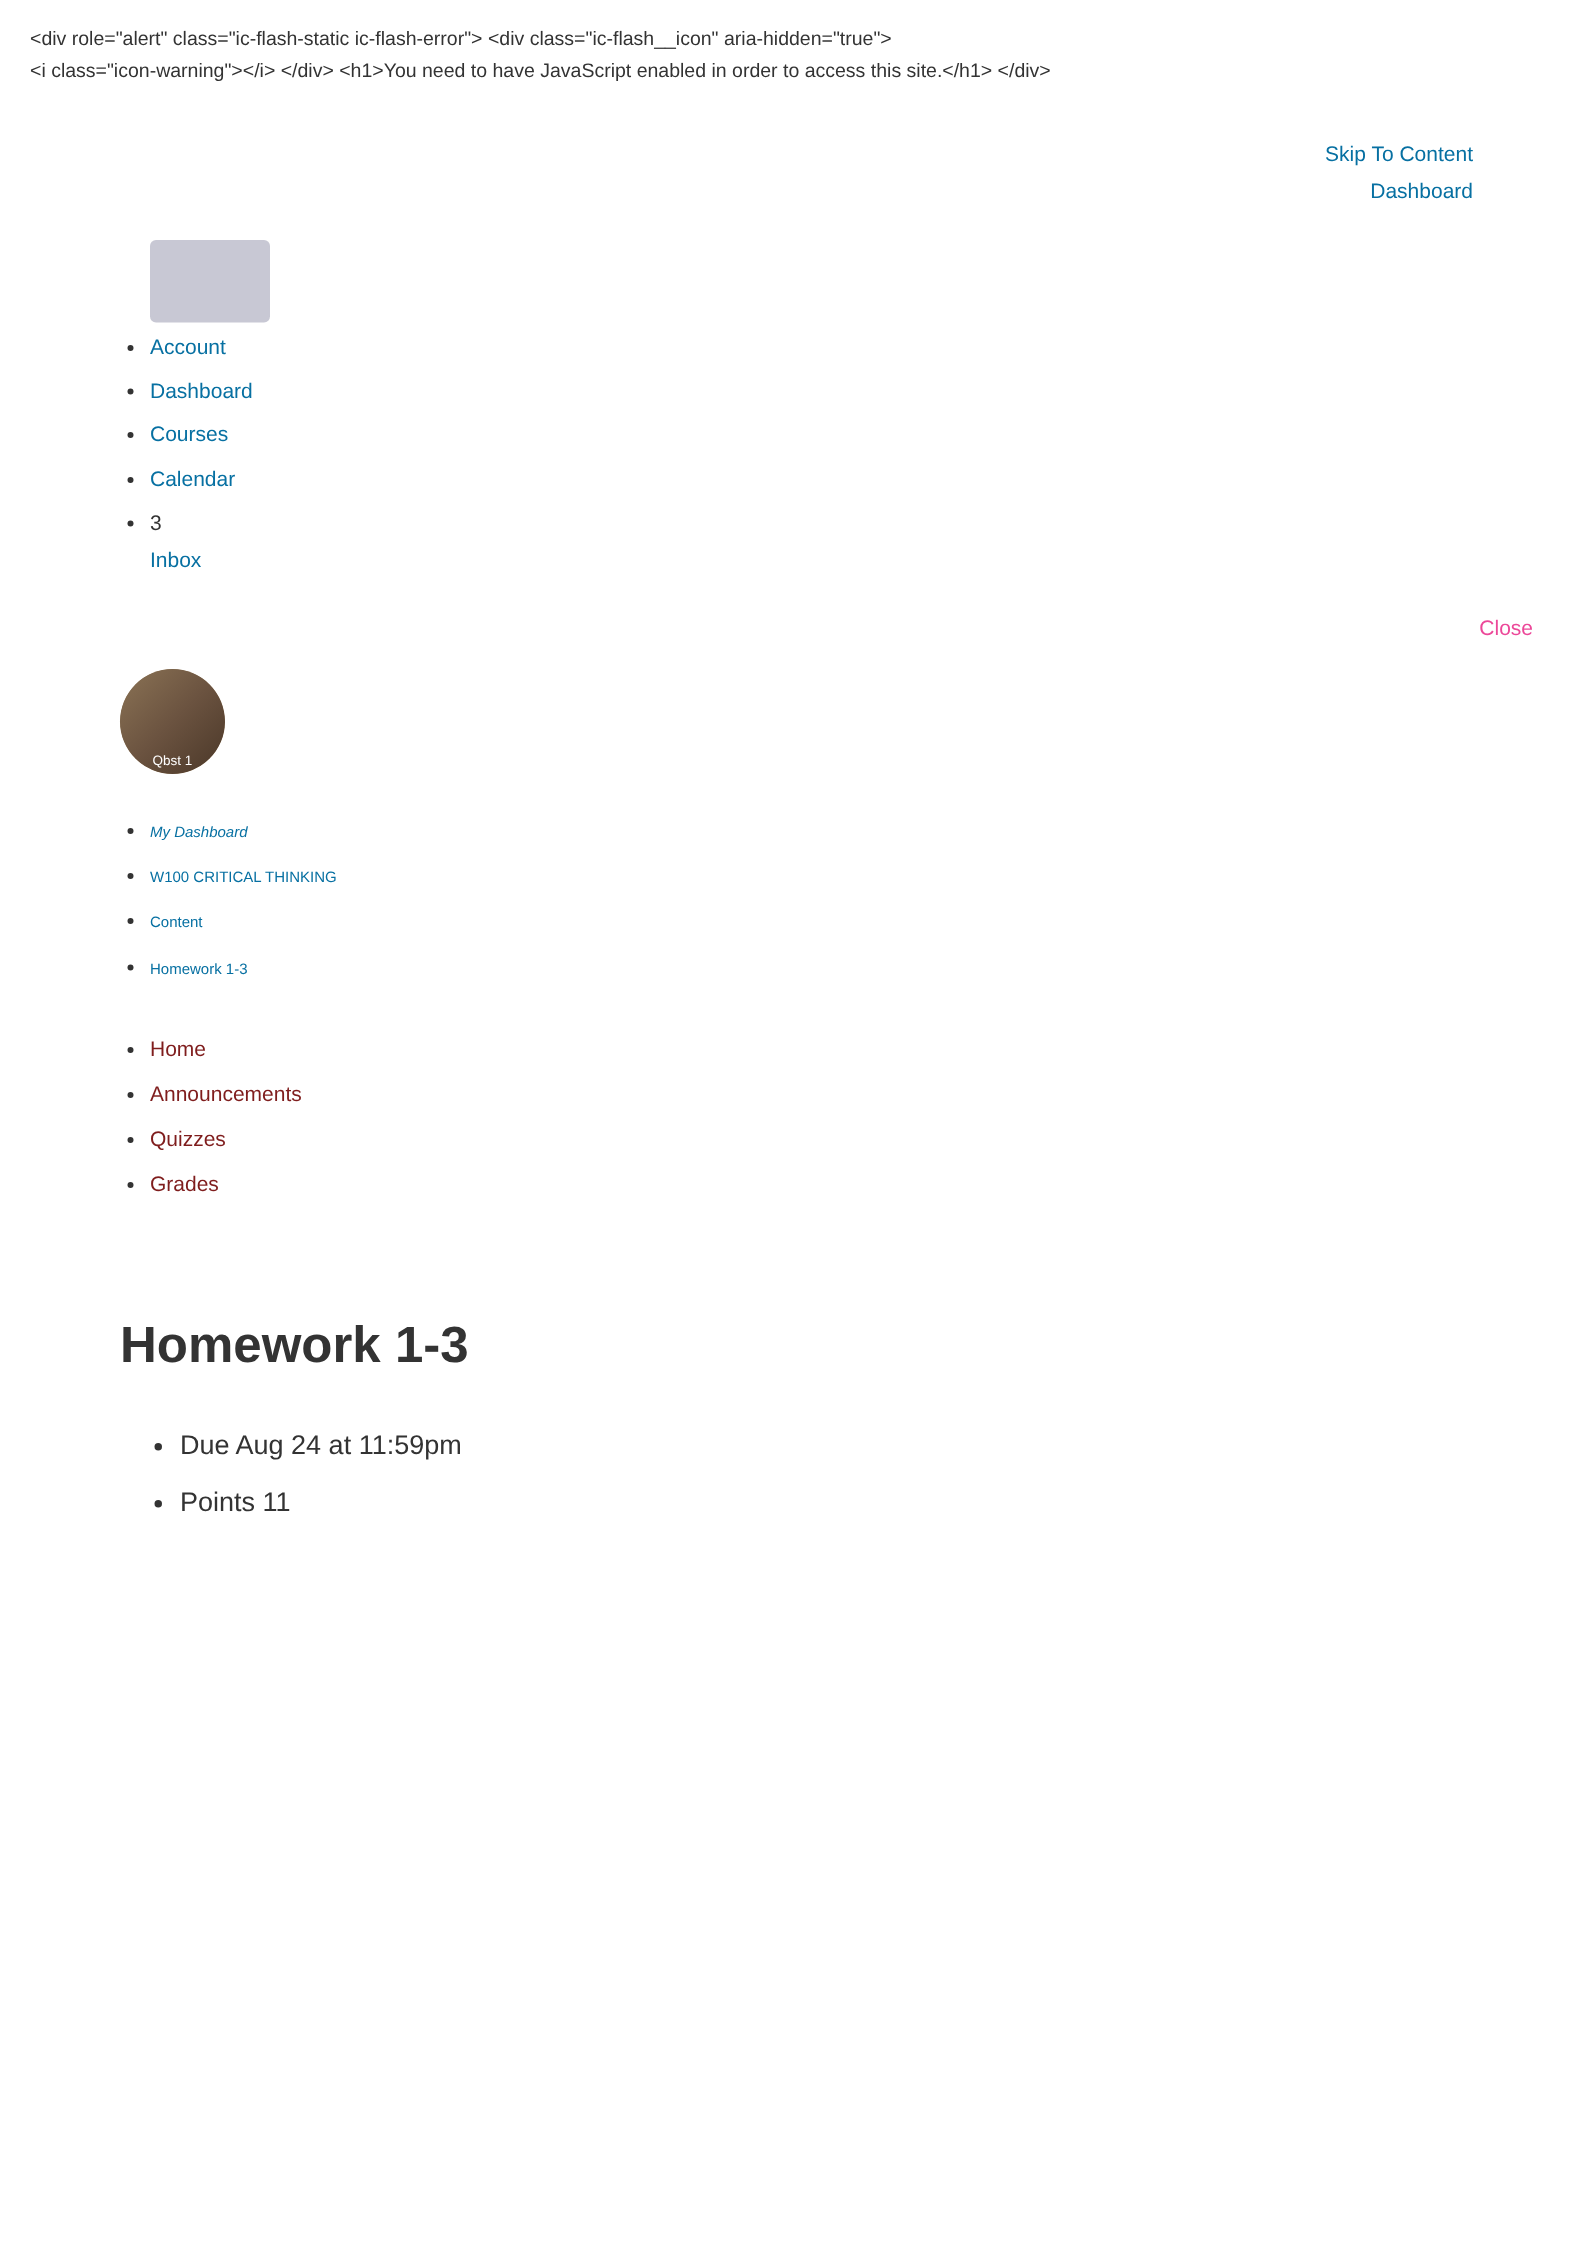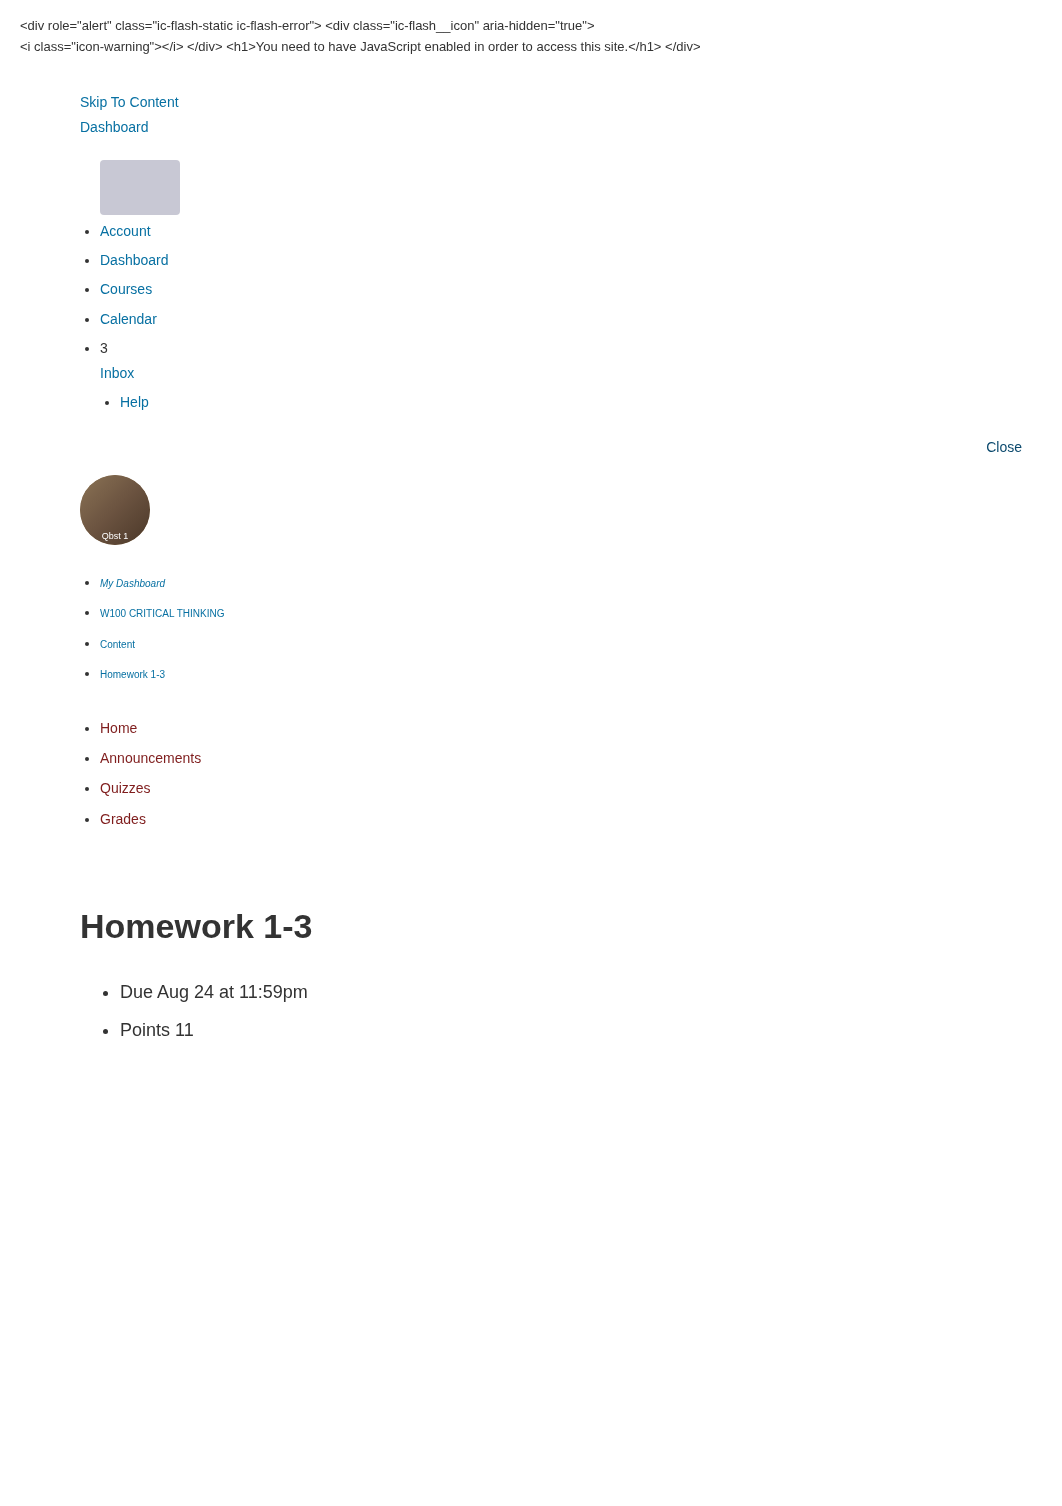"Skip To Content" .skip-links a { text-align: none -> right }
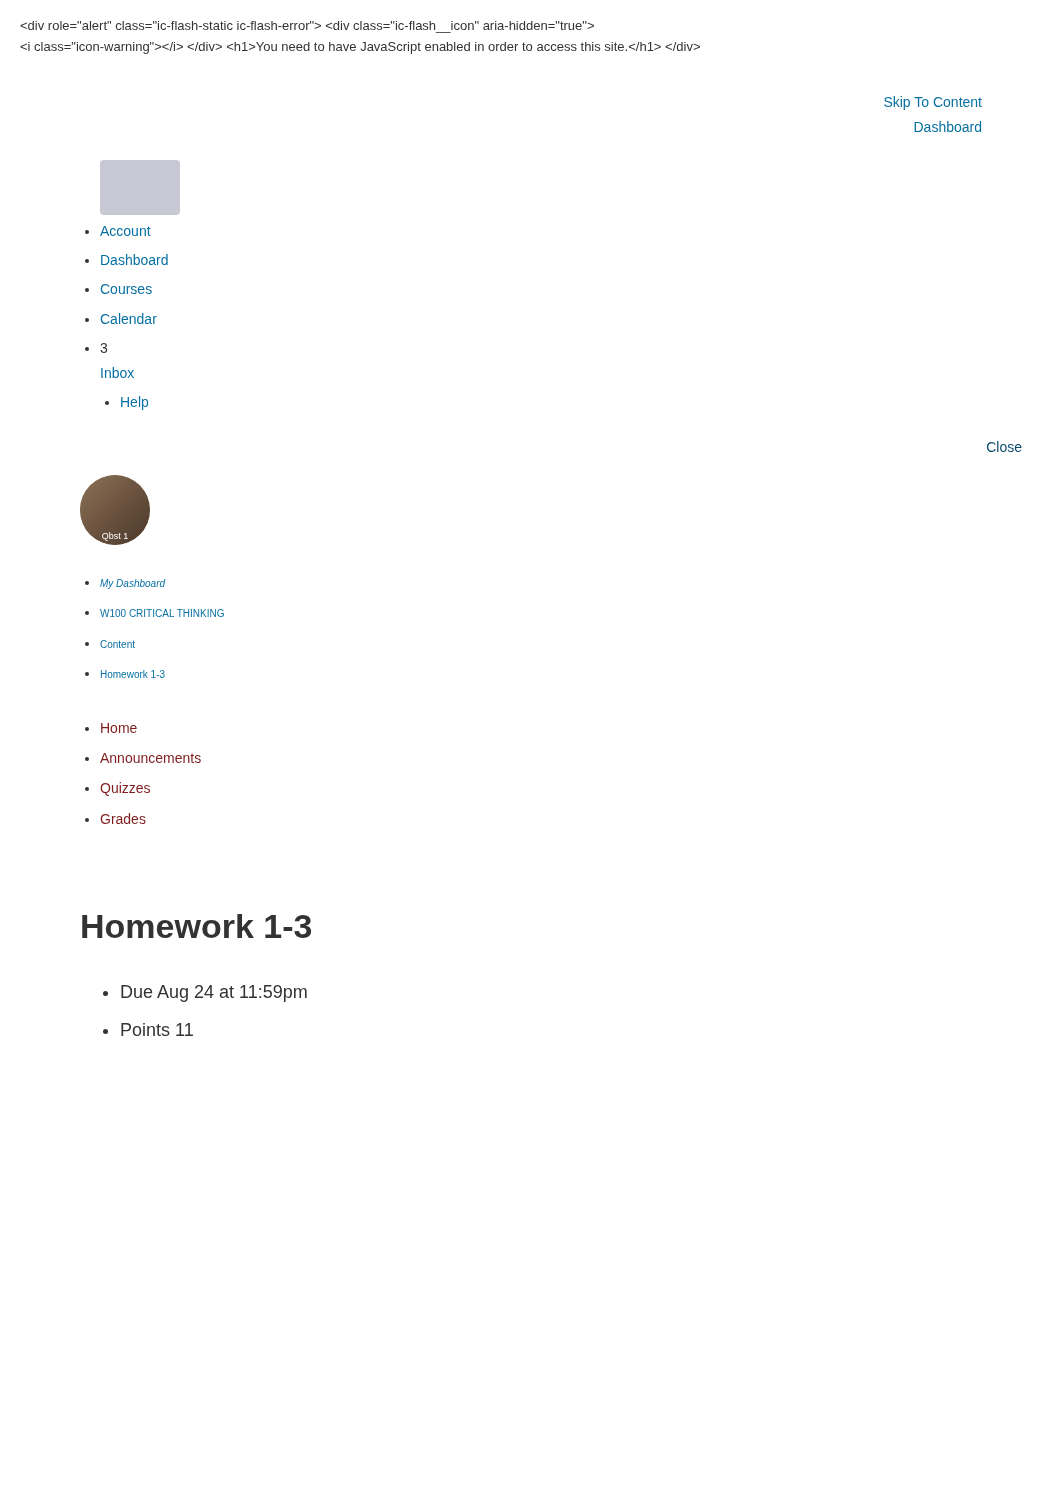"Help" ul.nested-list { html: <ul> <li><a>Help</a></li> </ul> -> none }
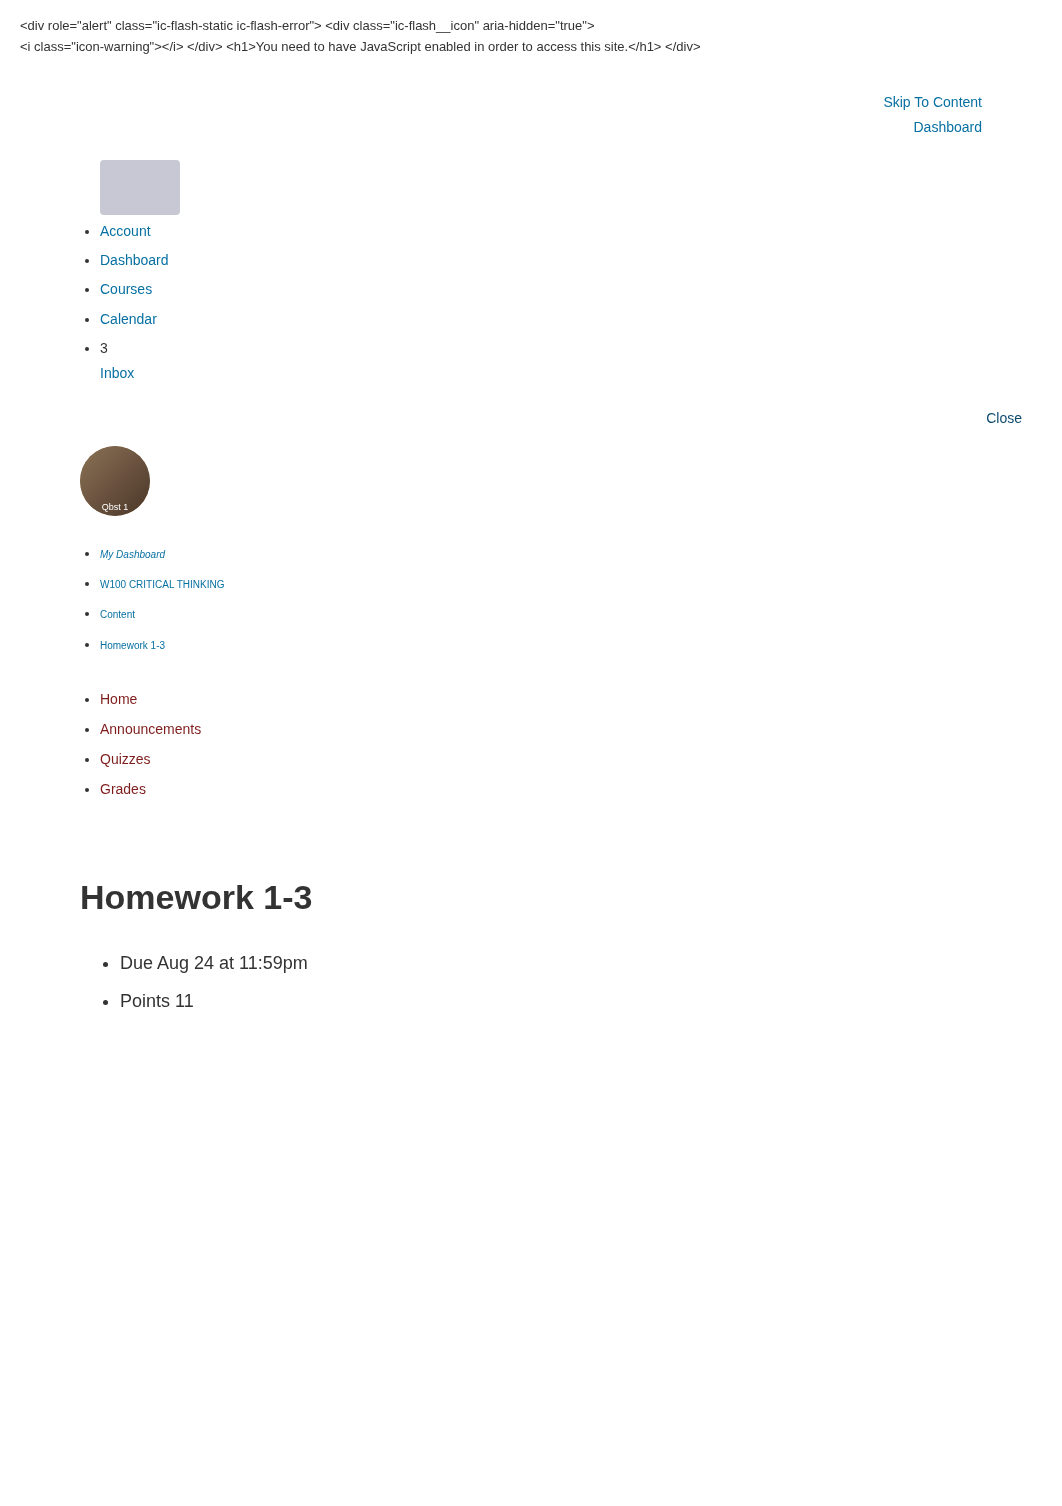"Close" .close-btn { color: #0c4a6e -> #ec4899 }
